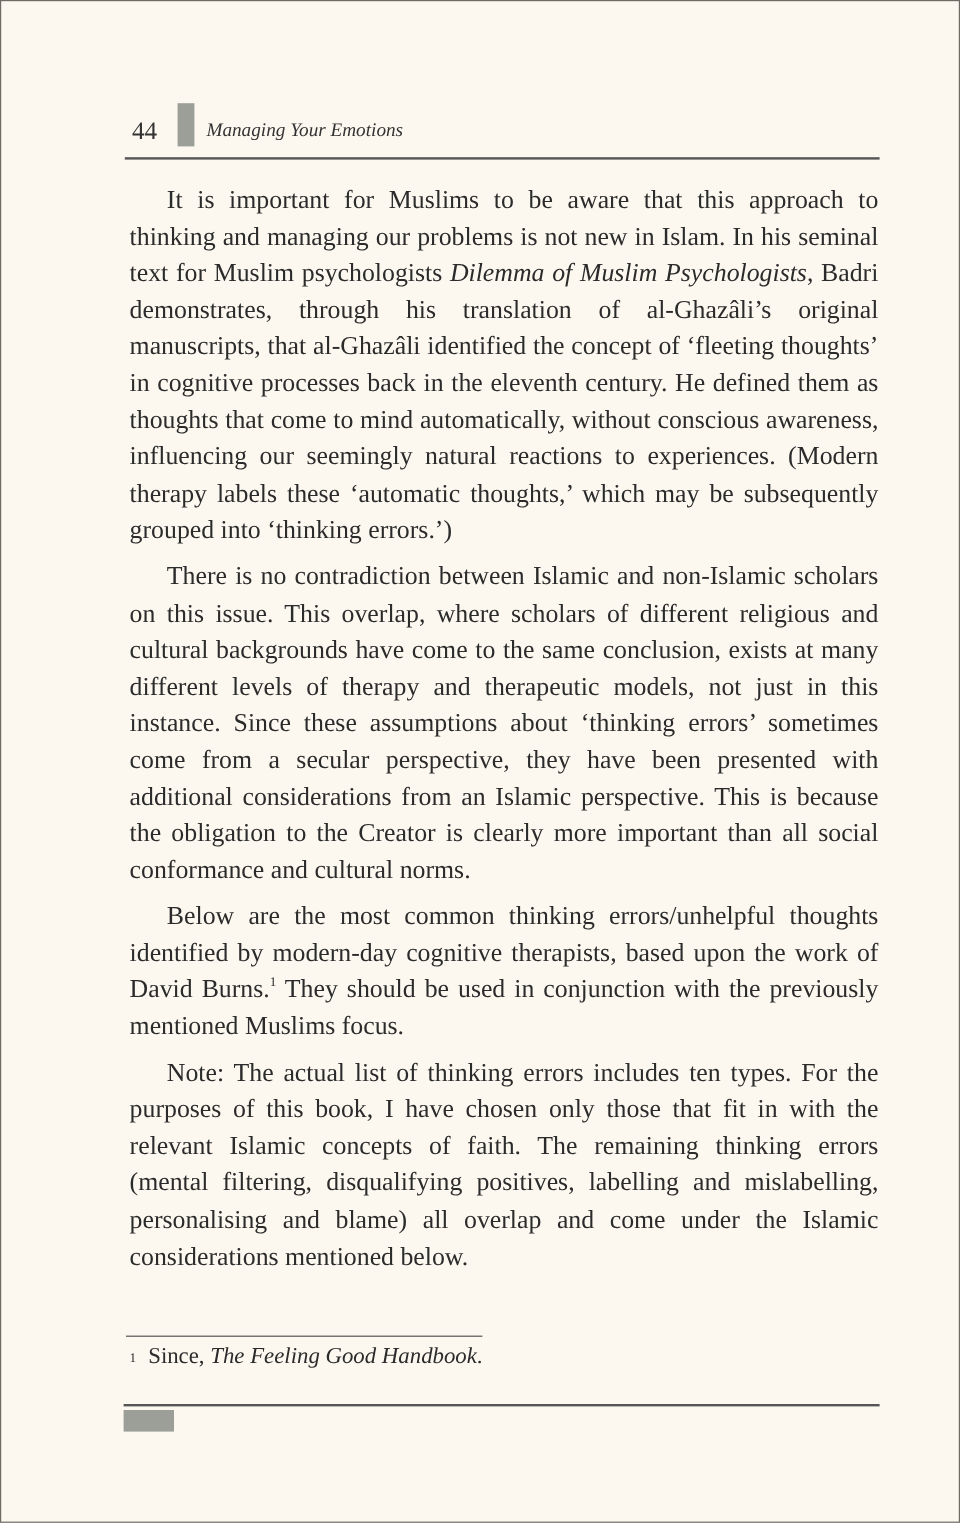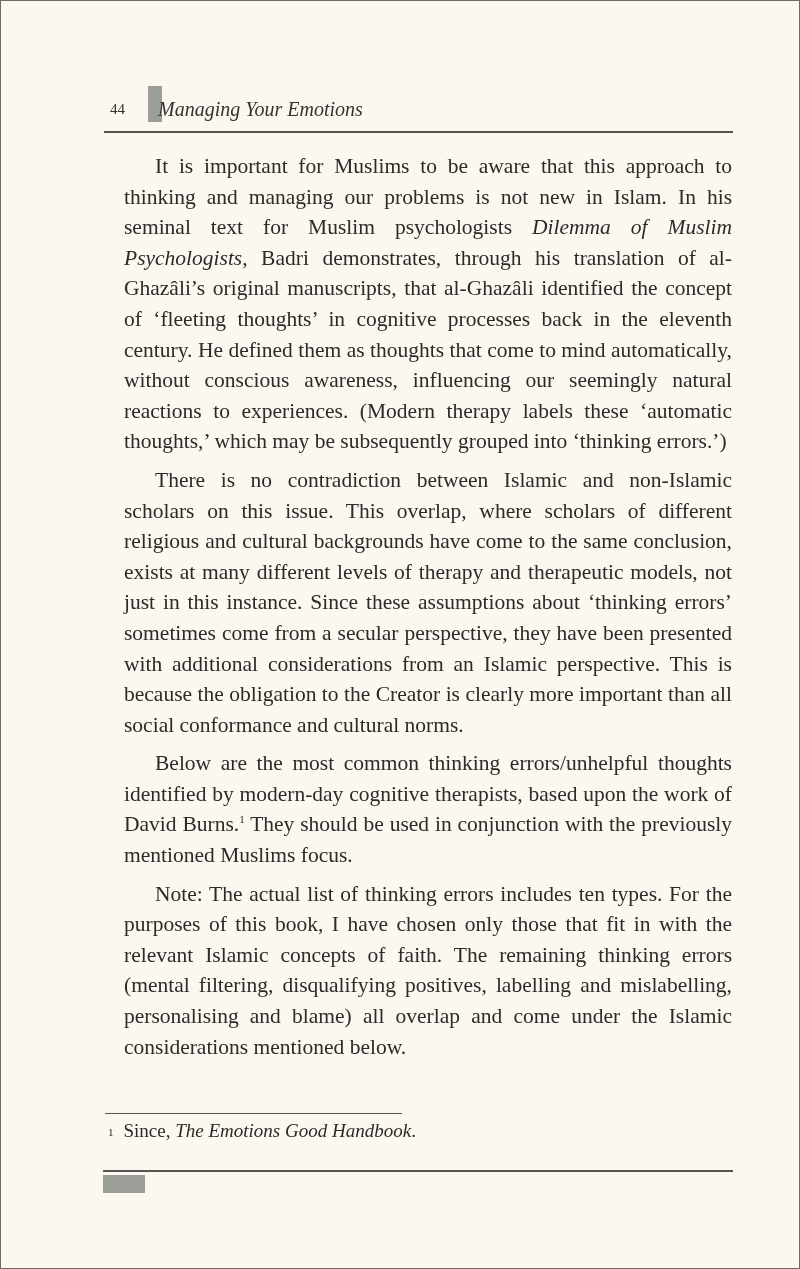"44" .page-num { font-size: 15px -> 21px }
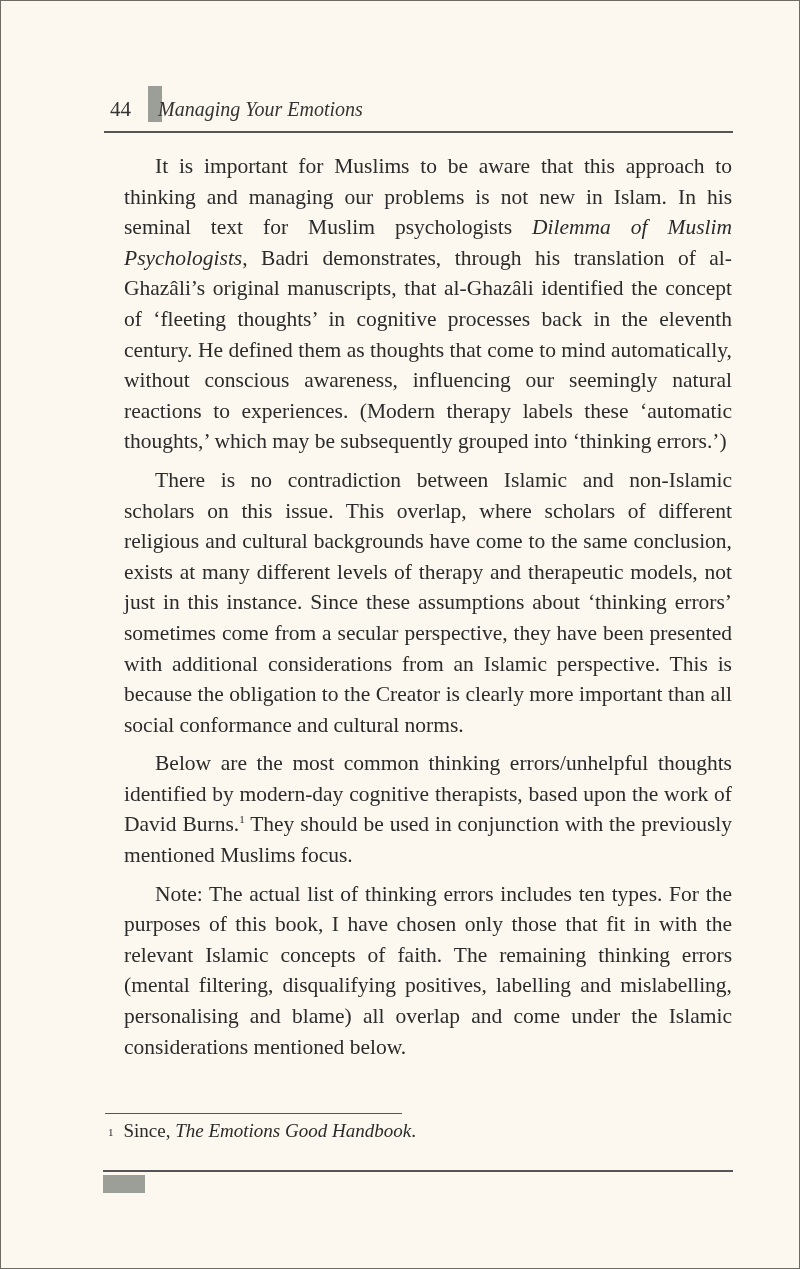"Managing Your Emotions" .running-title { font-size: 20px -> 16px; left: 48px -> 62px }
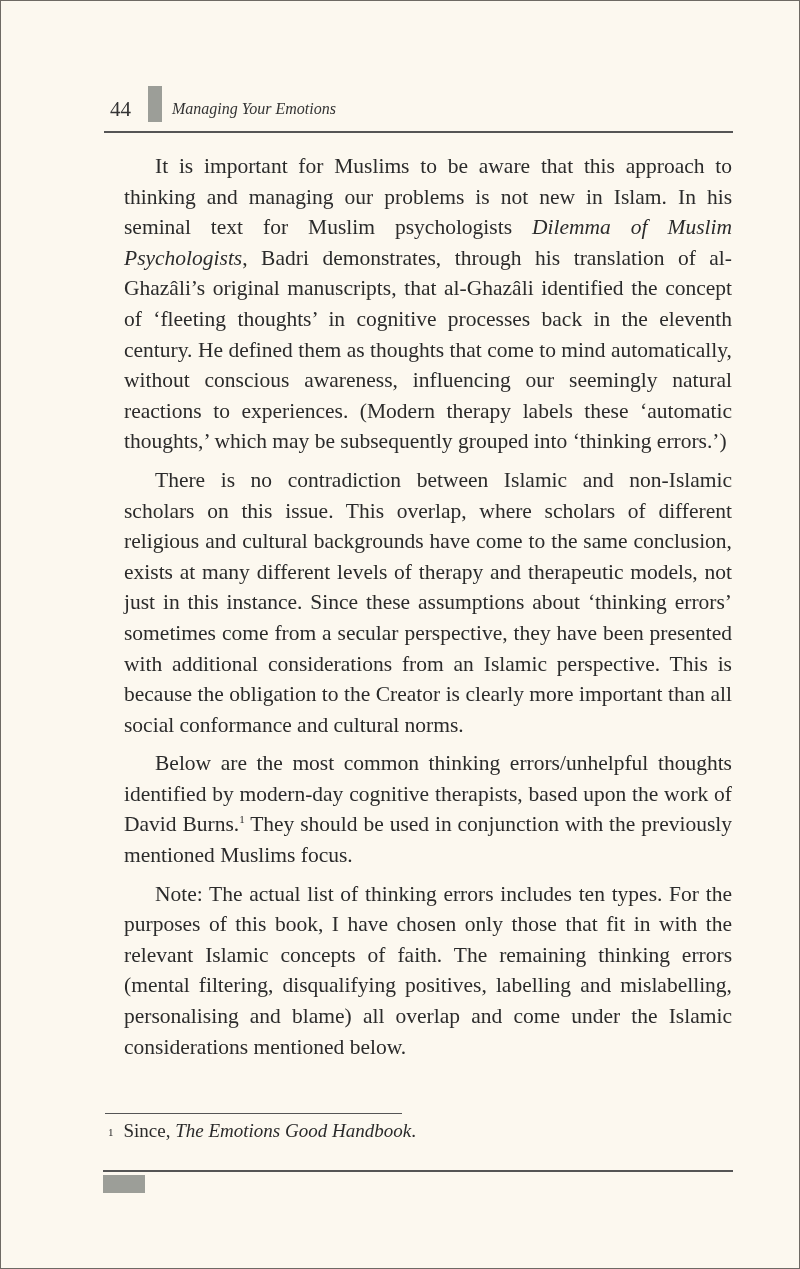"It is important for Muslims" .body-text p { margin: 0 0 8px 16px -> 0 0 8px 0 }
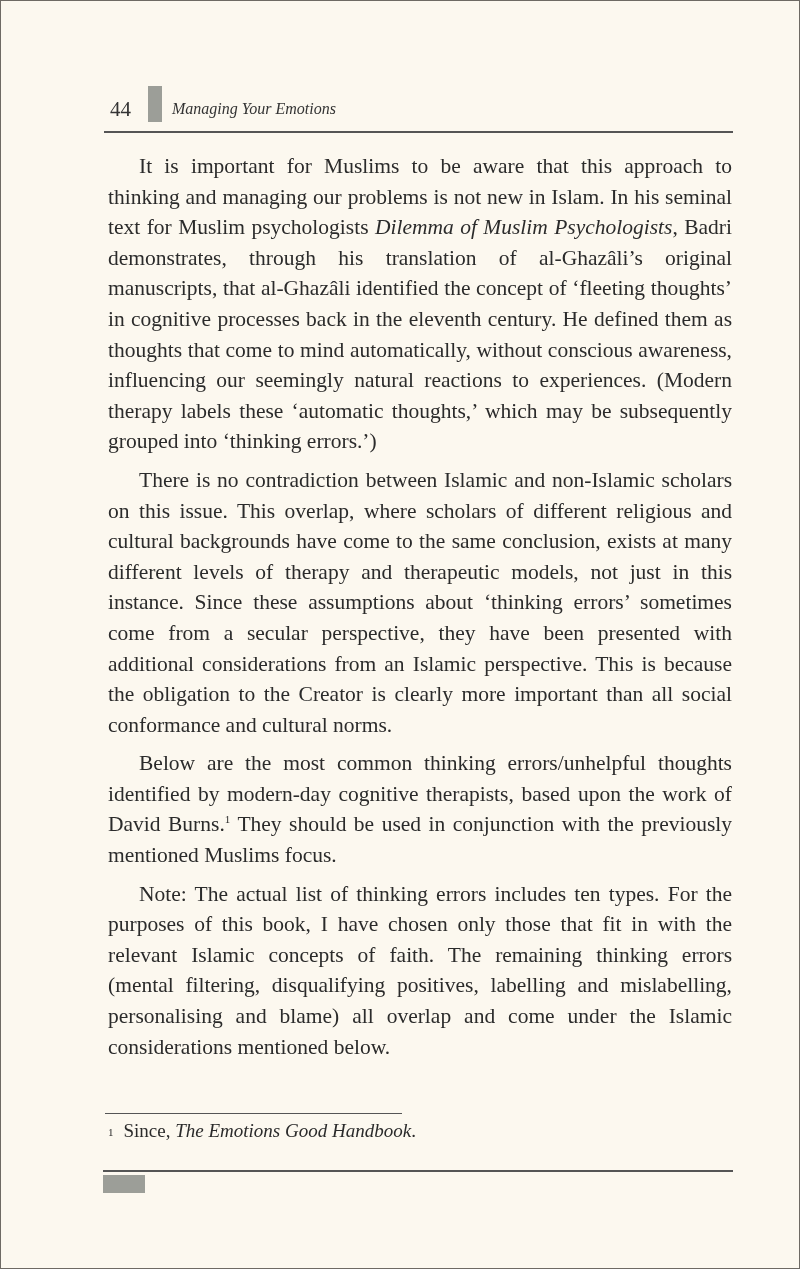"The Emotions Good Handbook" i { text: Emotions -> Feeling }
